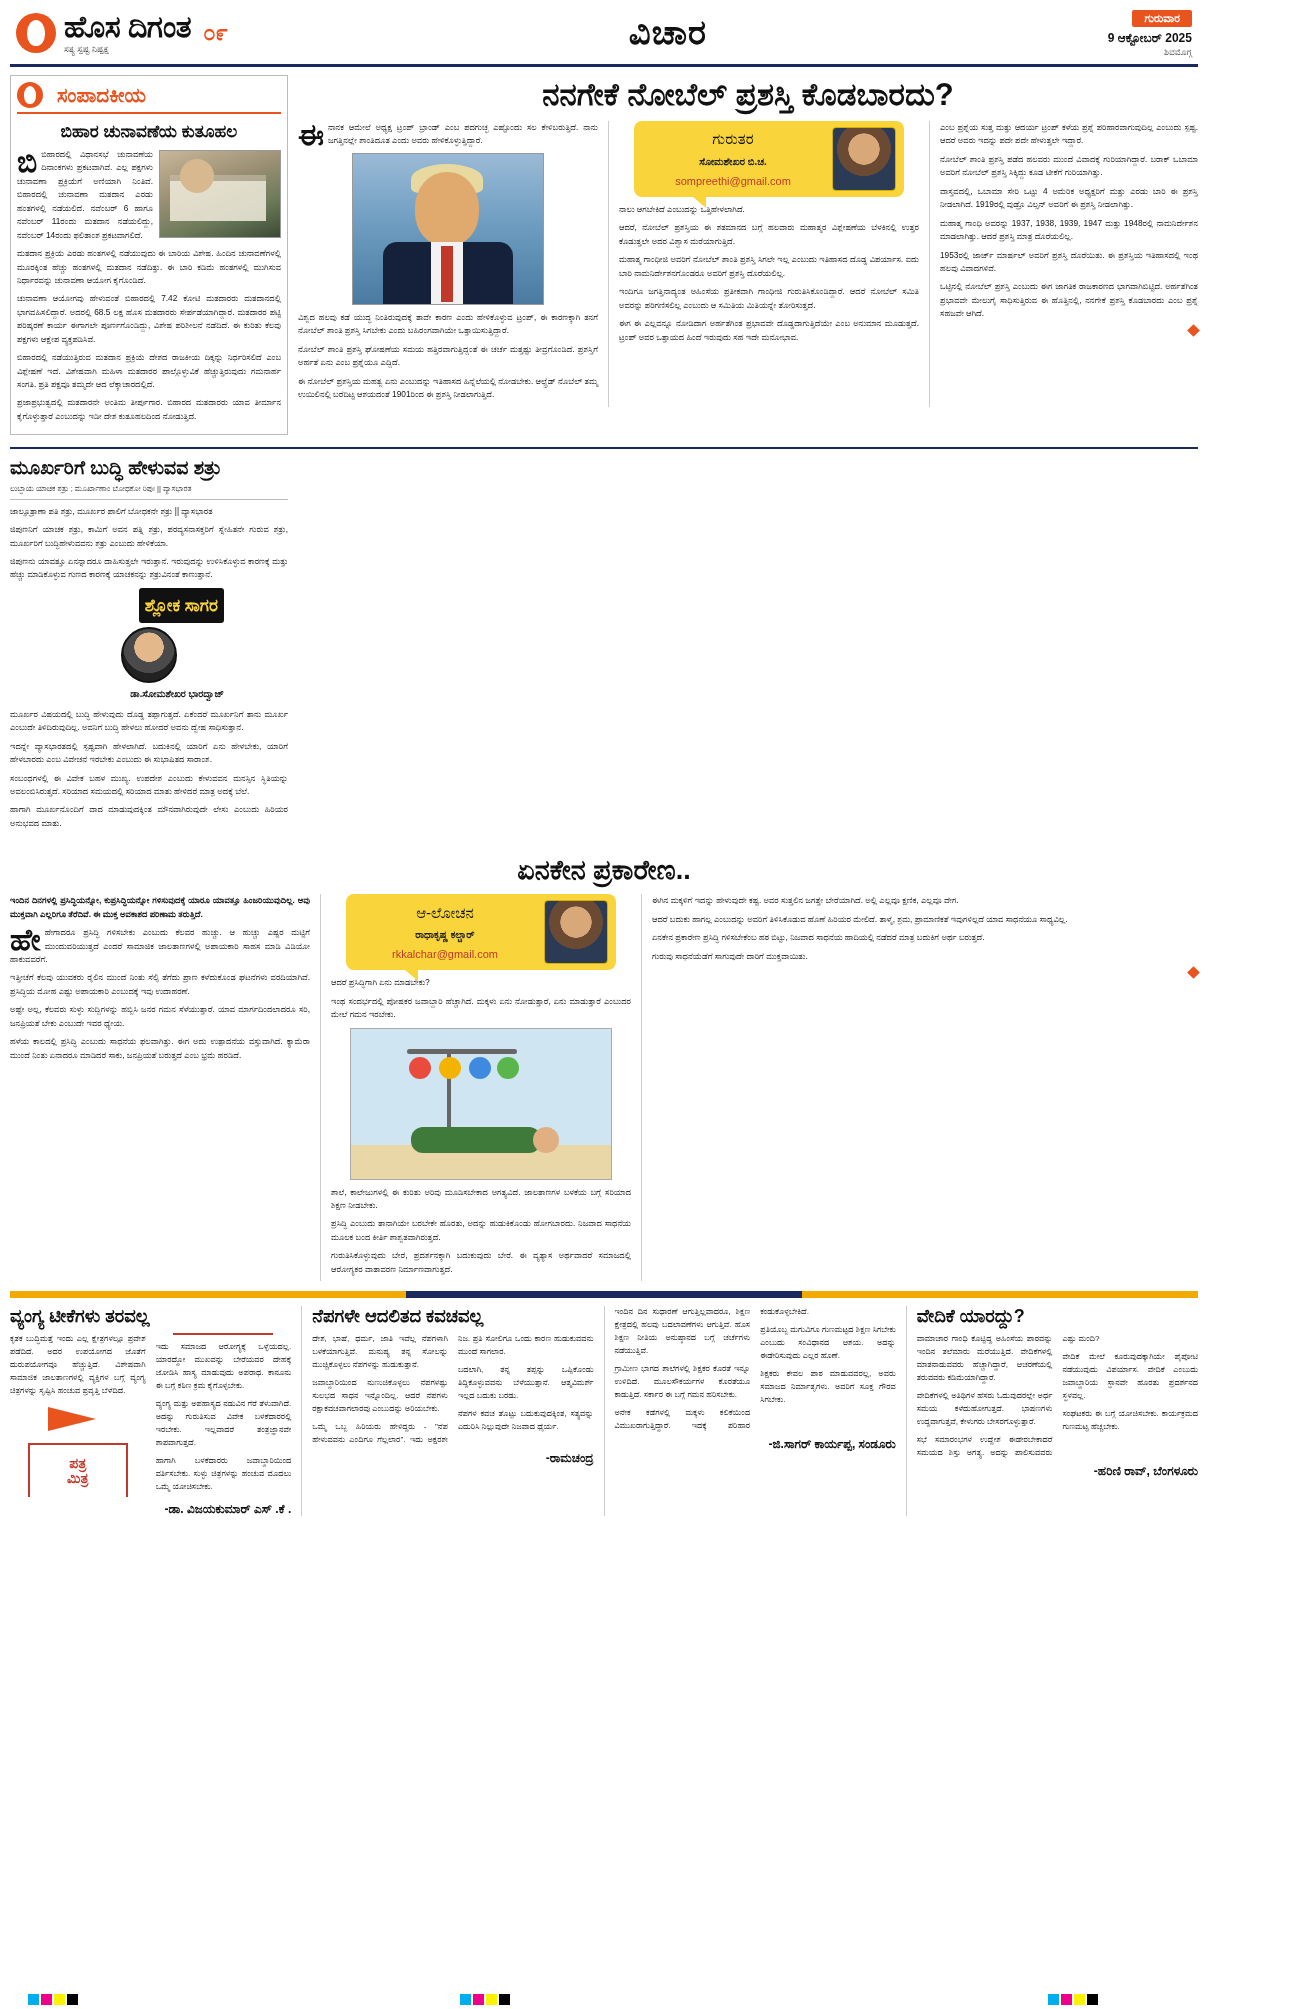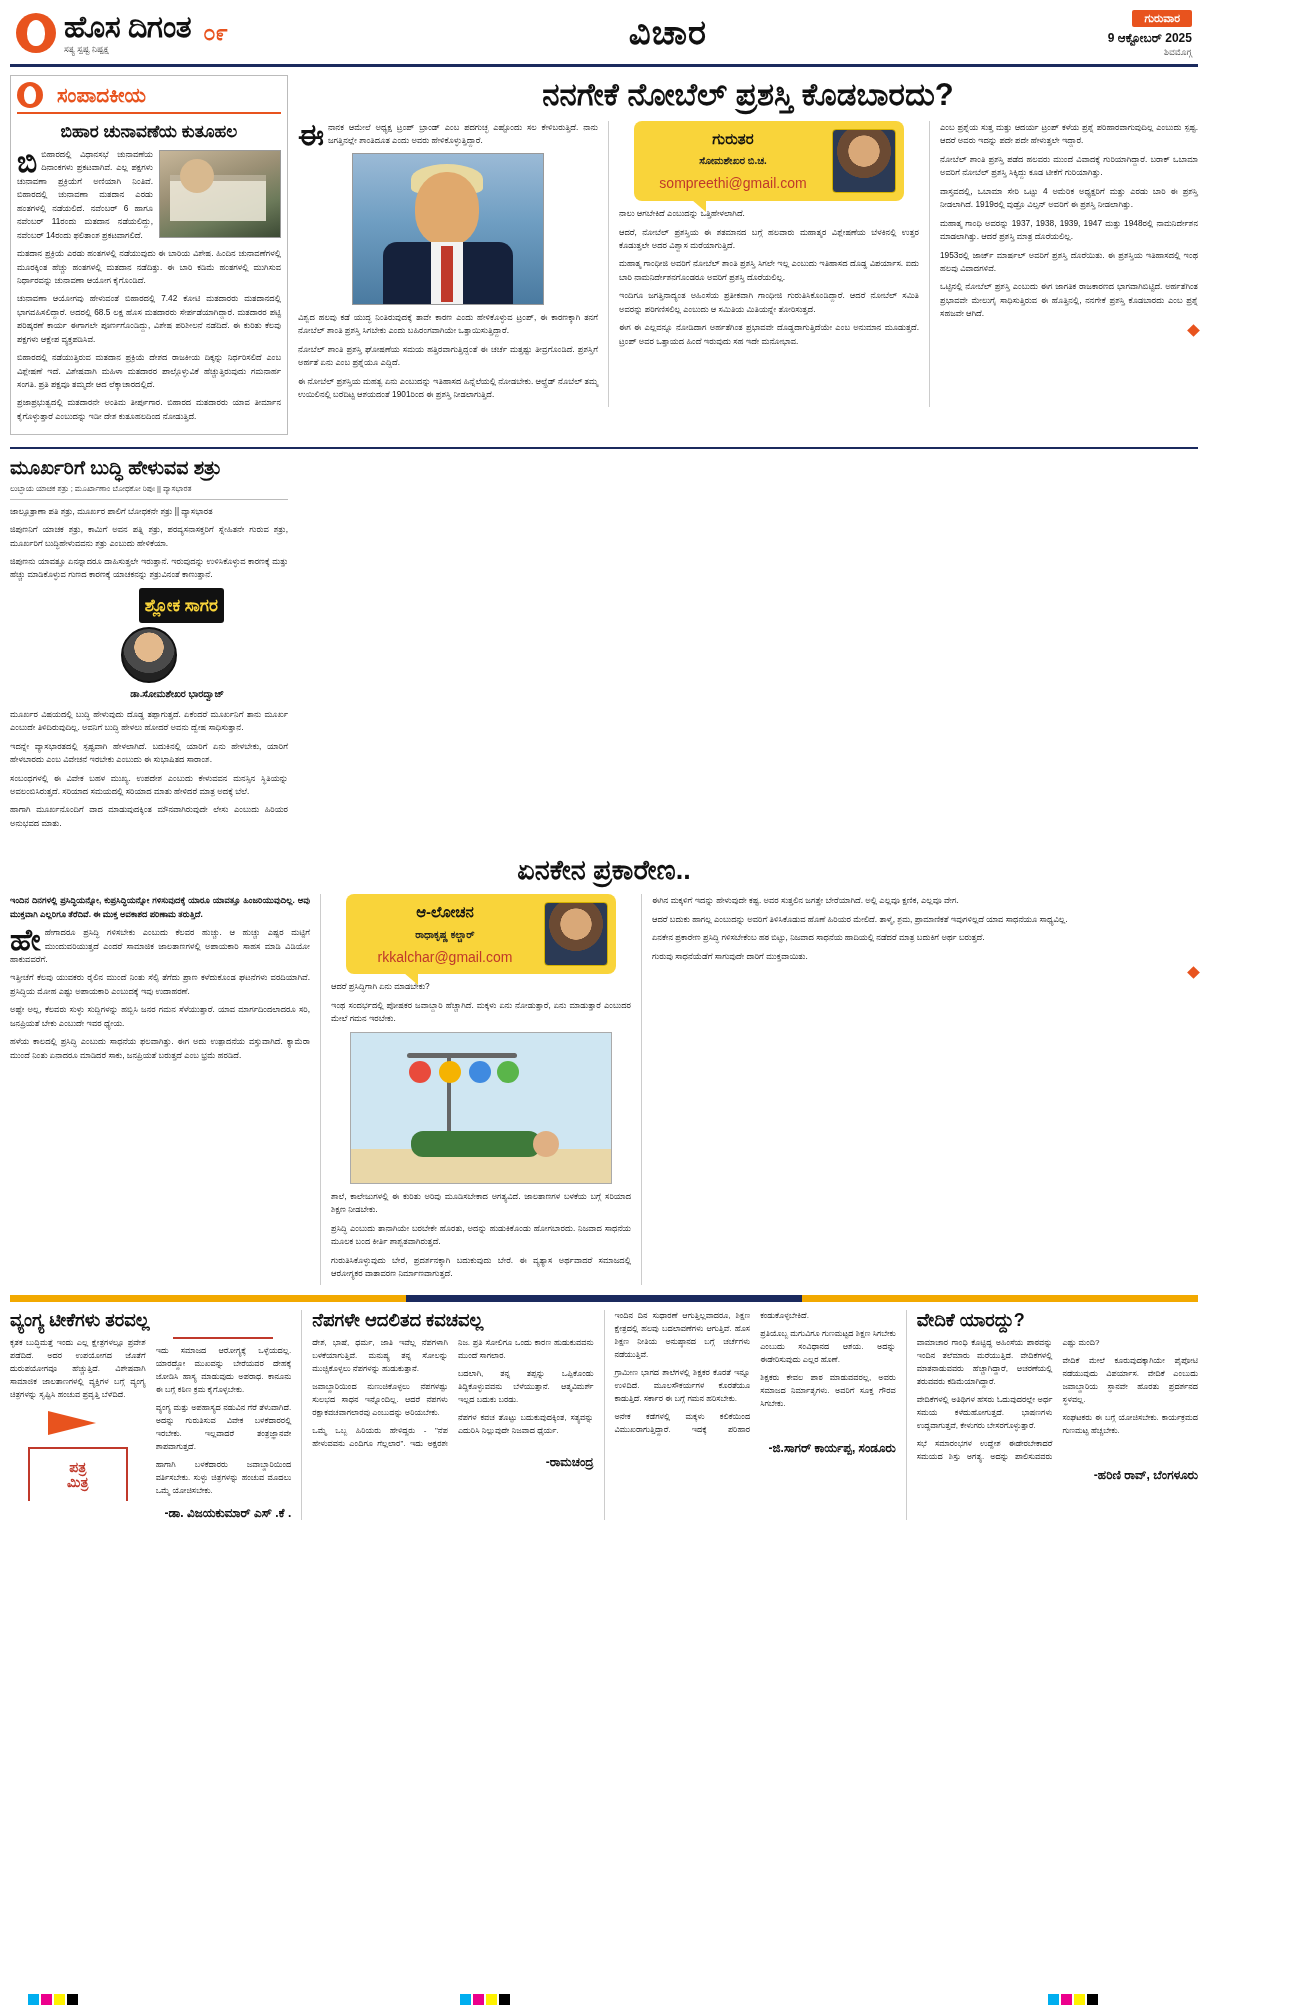"ಗುರುತರ" .author-name { font-weight: bold -> normal }
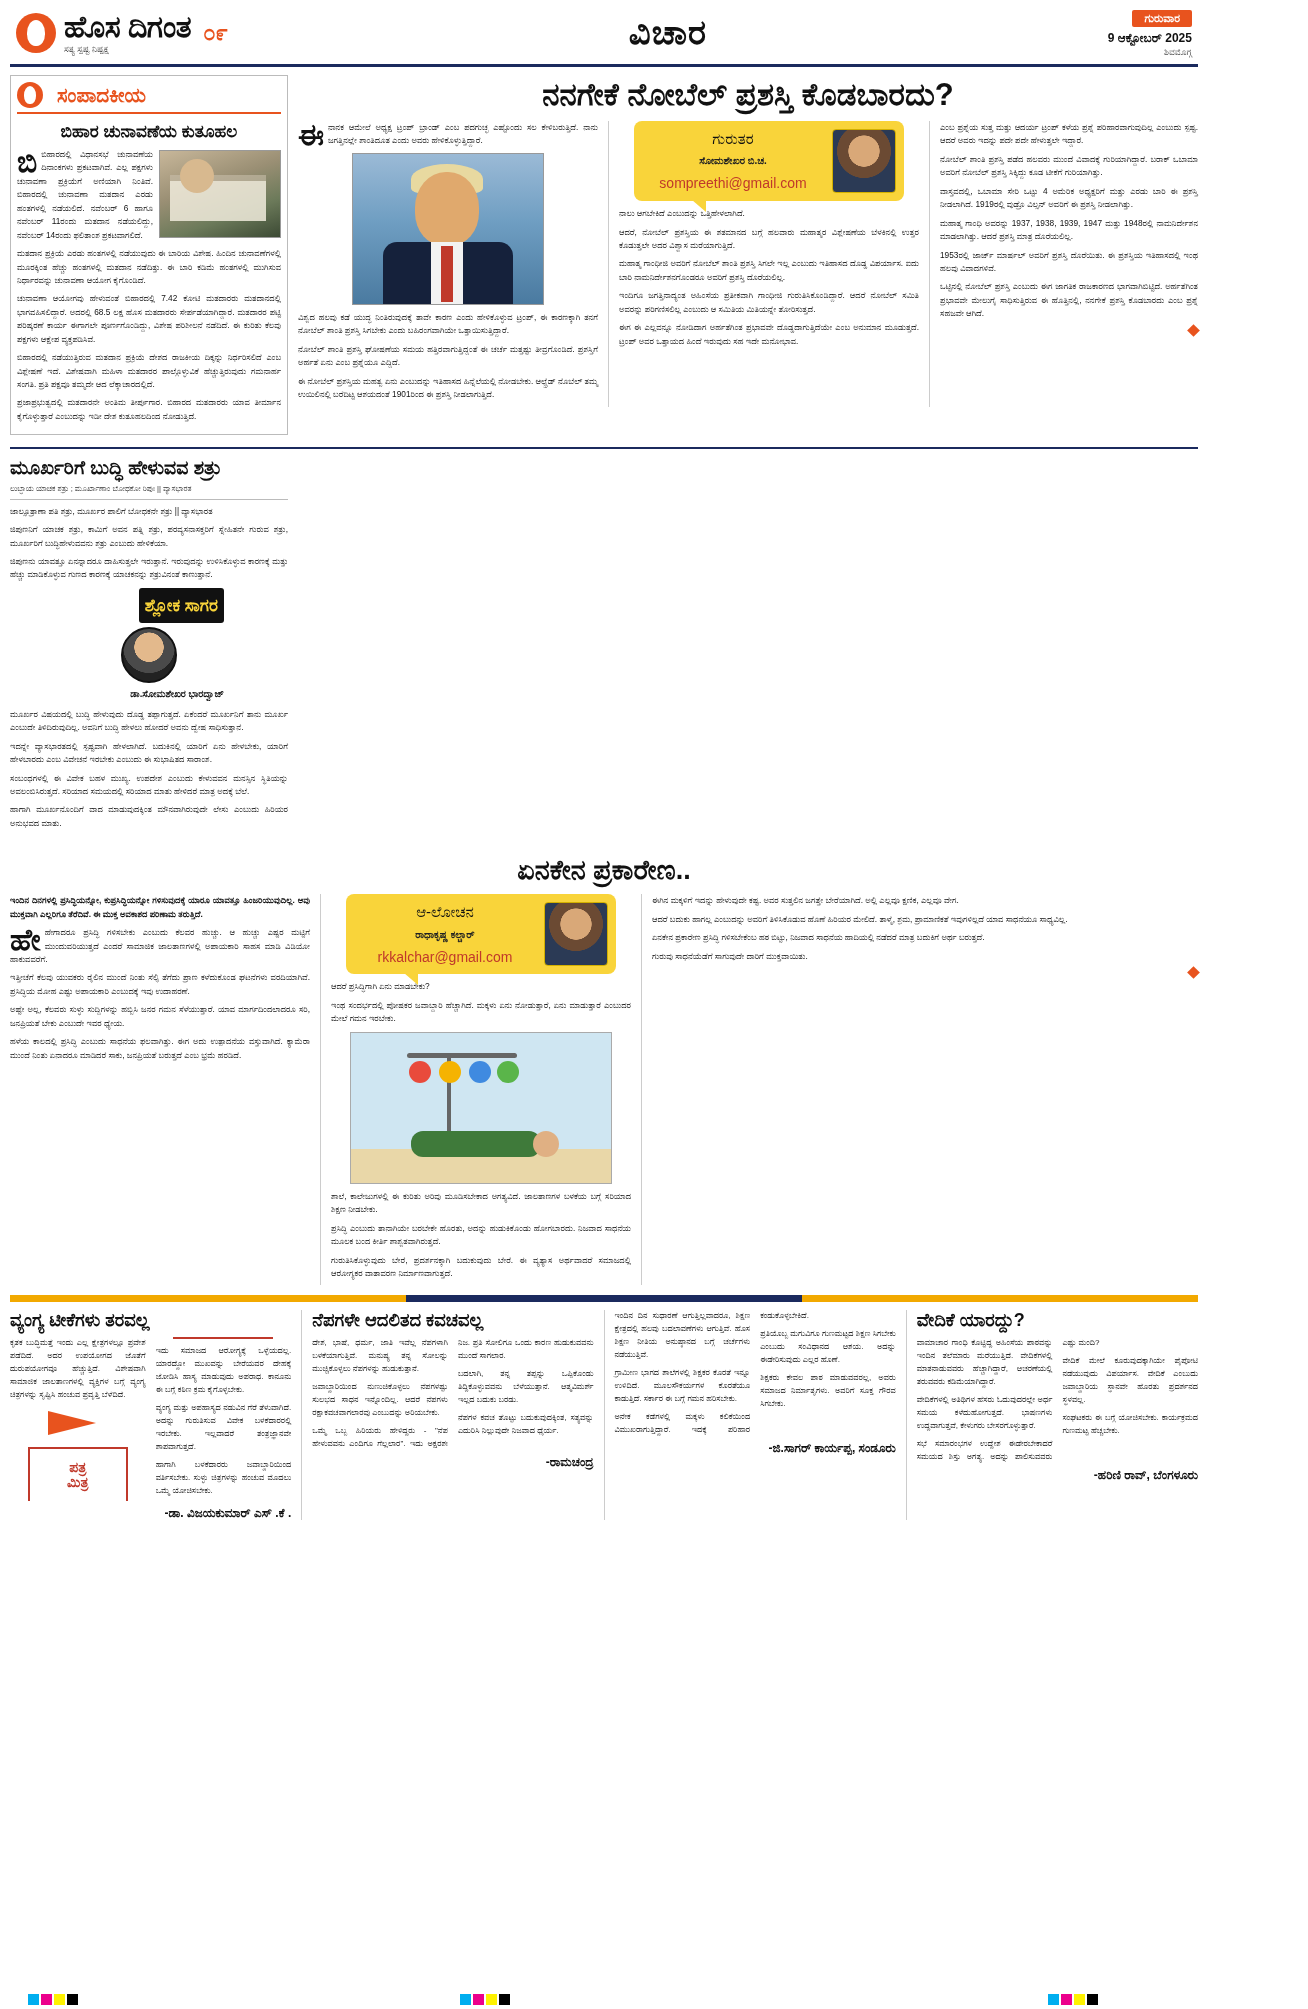"sompreethi@gmail.com" .author-mail { font-size: 14px -> 11px }
